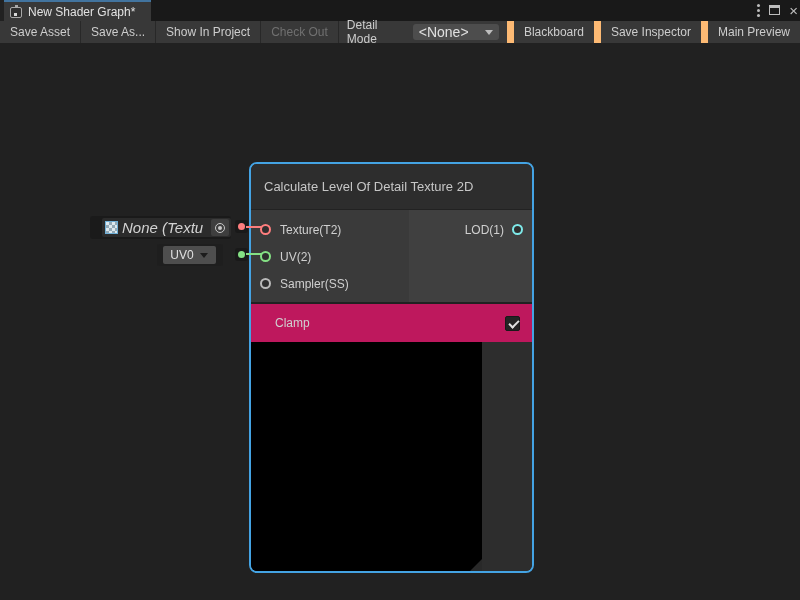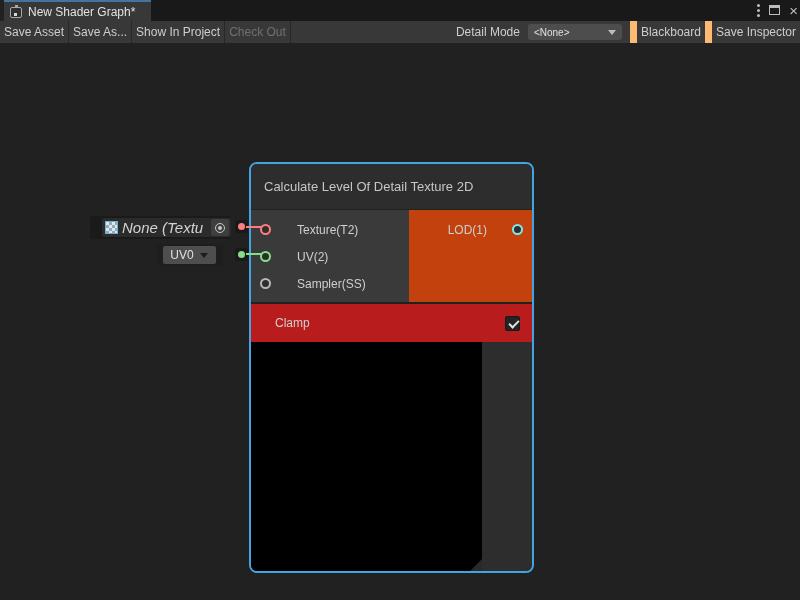"Save Asset" .tbtn { padding: 0 4px -> 0 10px }
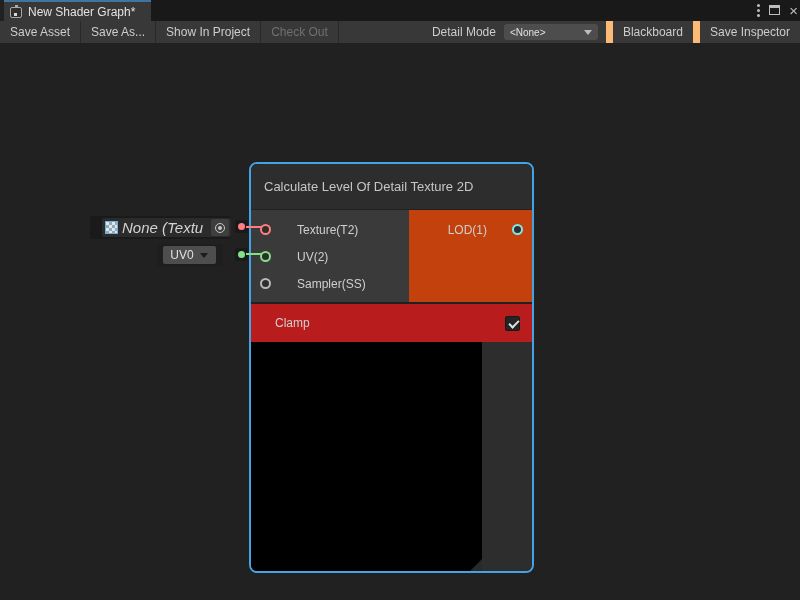"<None>" .dropdown span { font-size: 10px -> 14px }
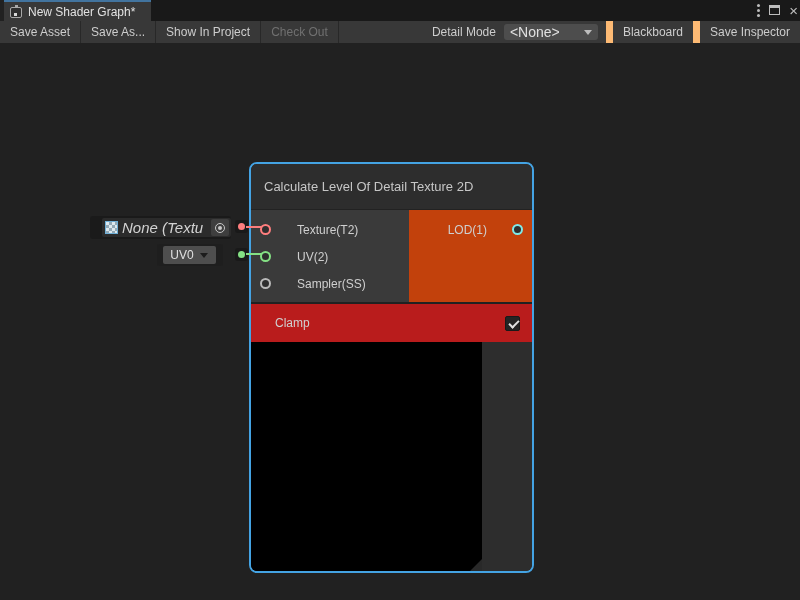"Main Preview" div.tbtn { html: none -> <div>Main Preview</div> }
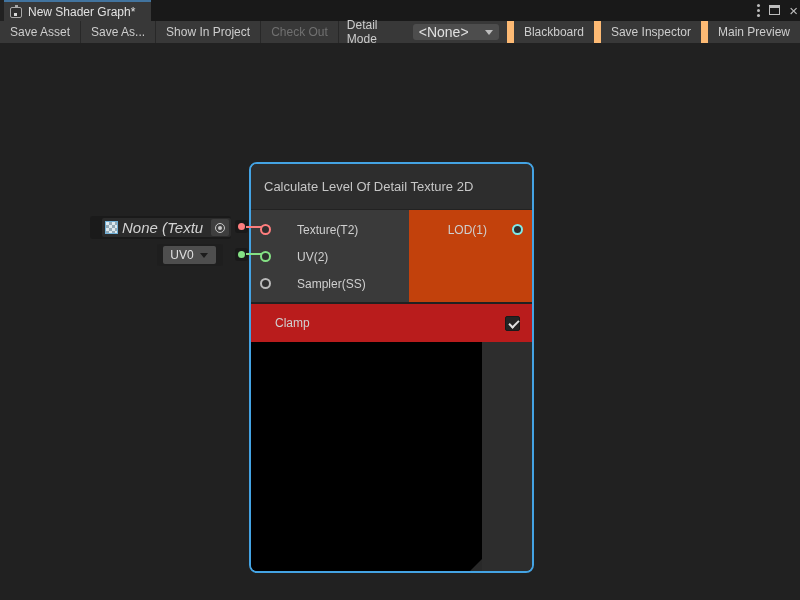"Texture(T2)" .port-row { gap: 17px -> none }
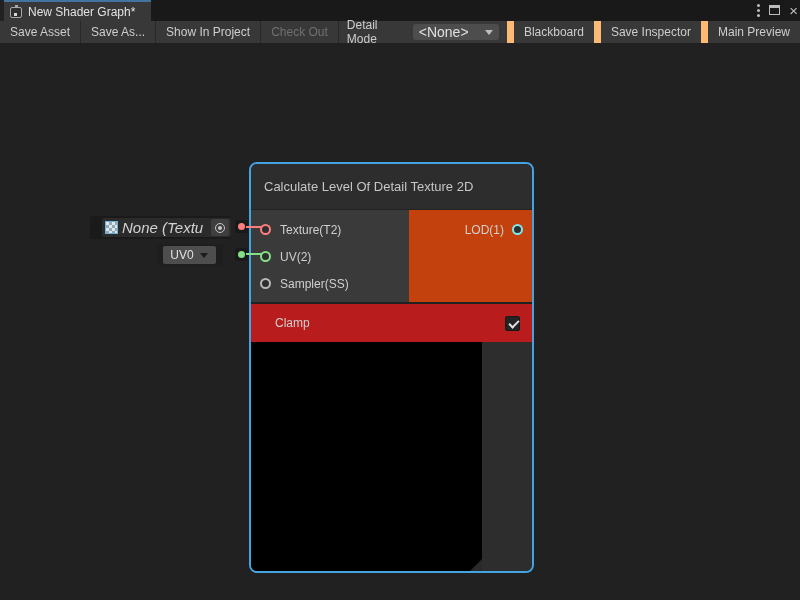"LOD(1)" .ports-out { background: #c2410c -> #404040 }
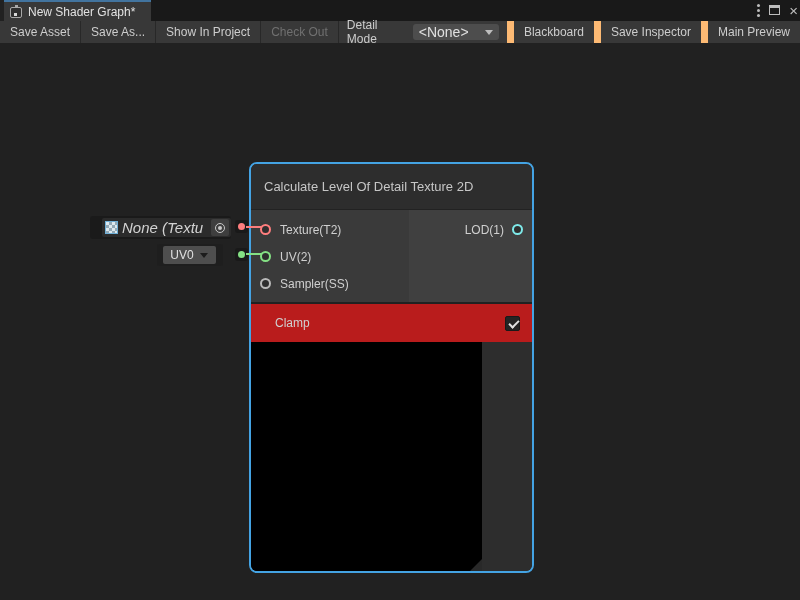"Clamp" .clamp-row { background: #b91c1c -> #be185d }
